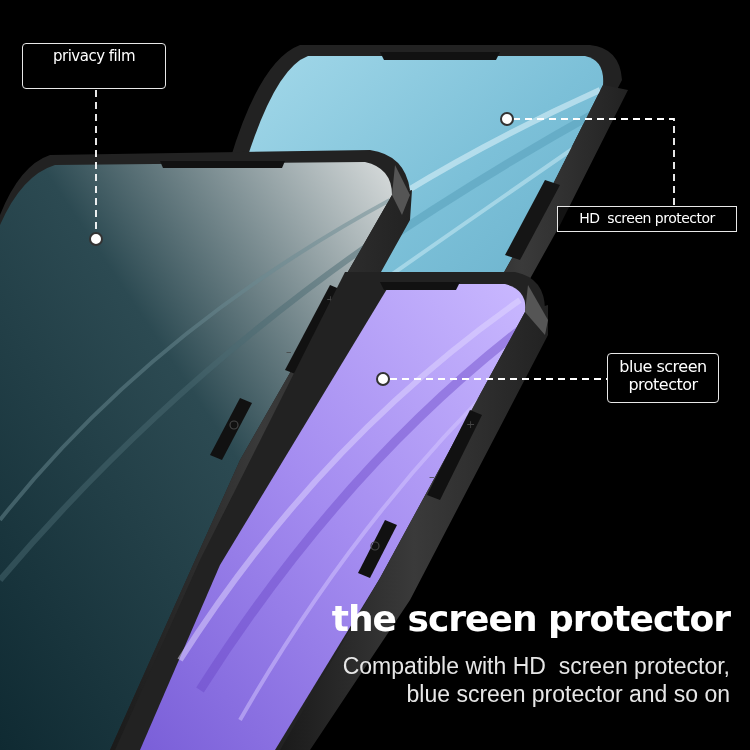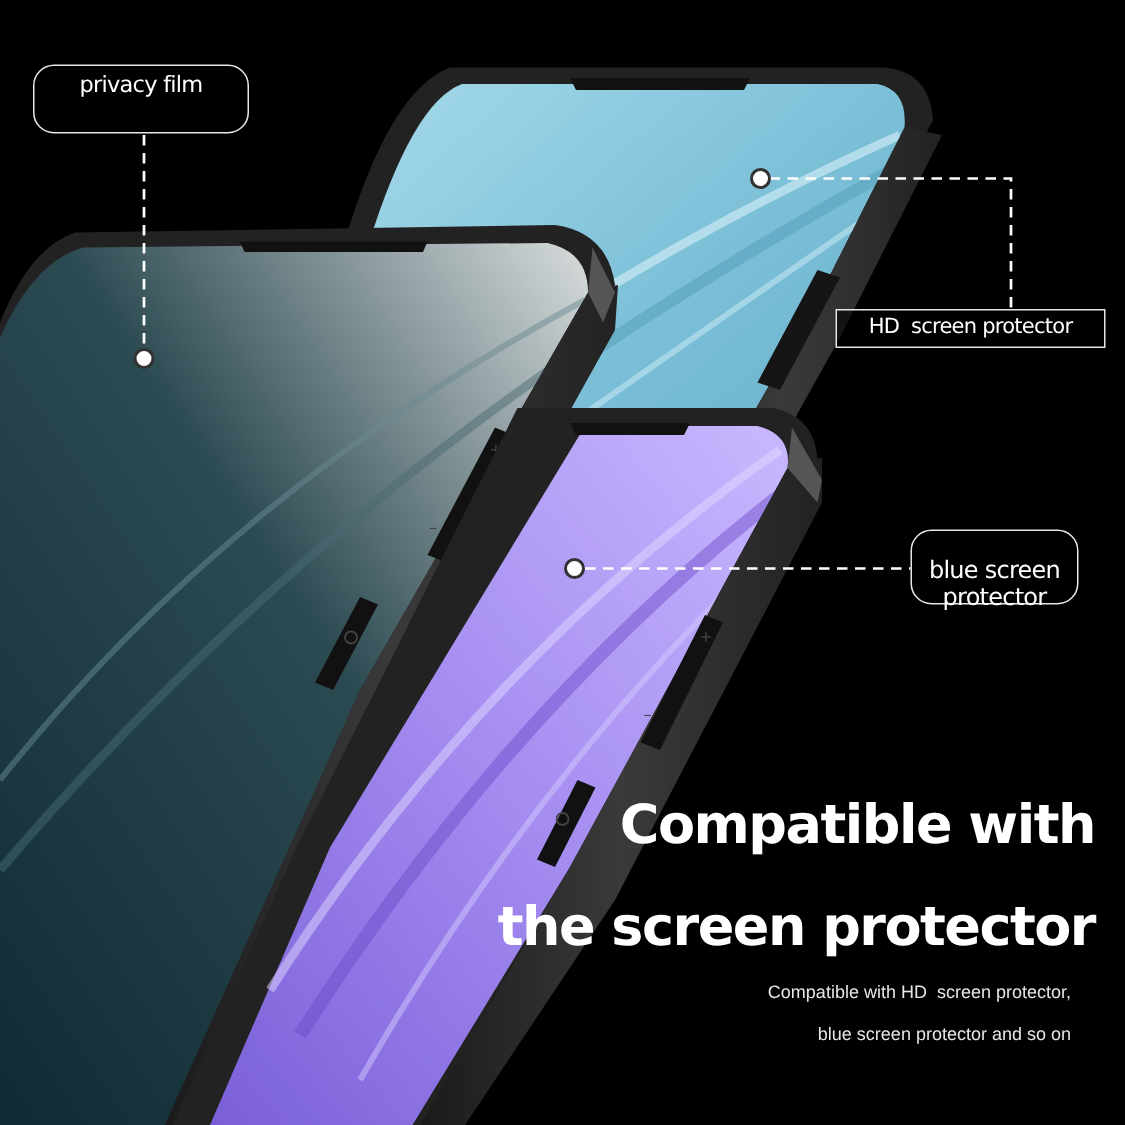"privacy film" .callout { border-radius: 14px -> 4px }
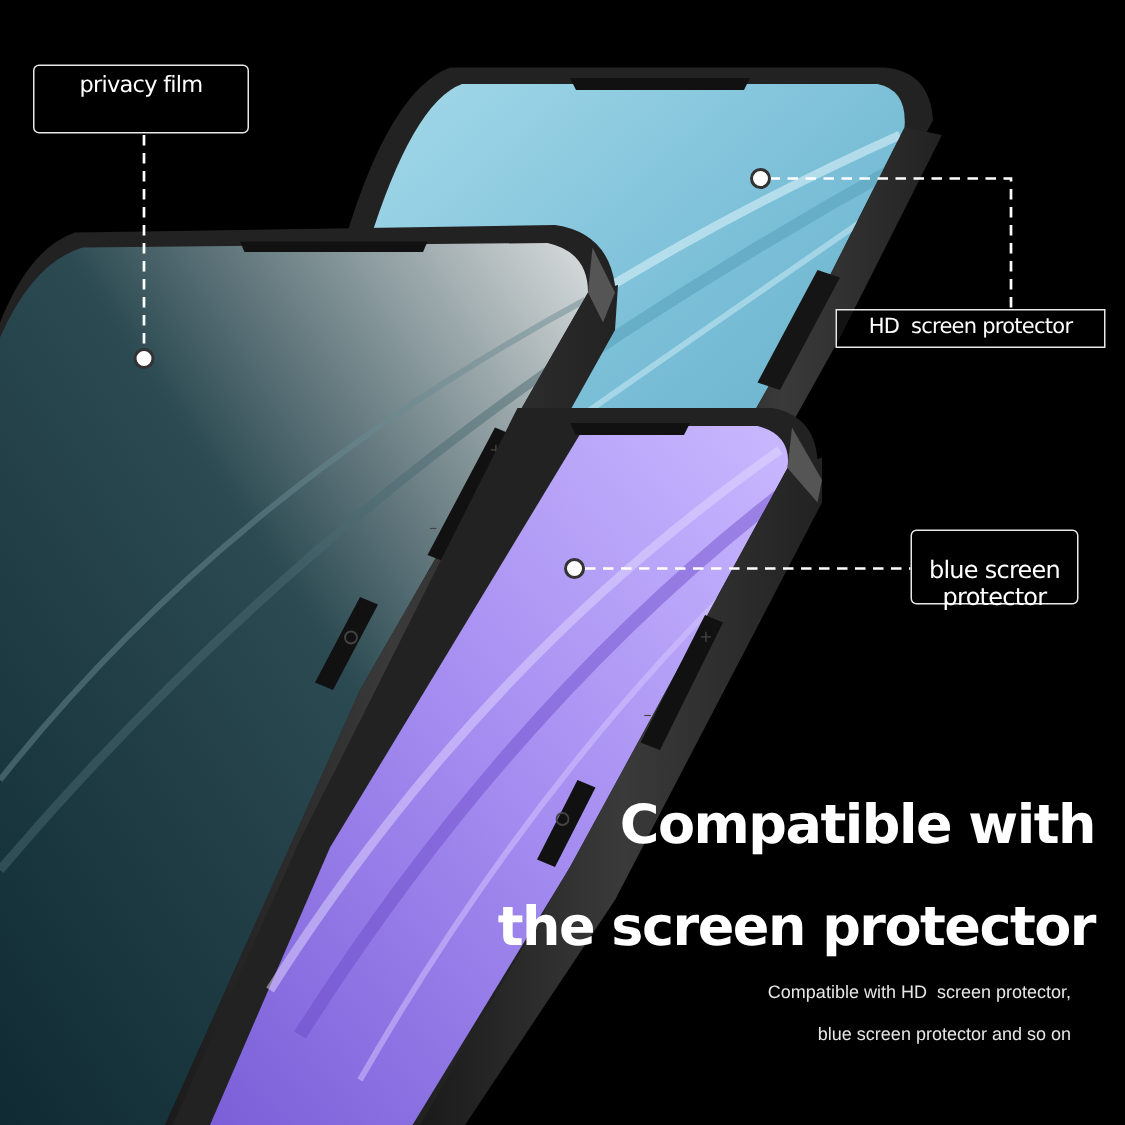"blue screen" #c-blue { padding-top: 17px -> 4px }
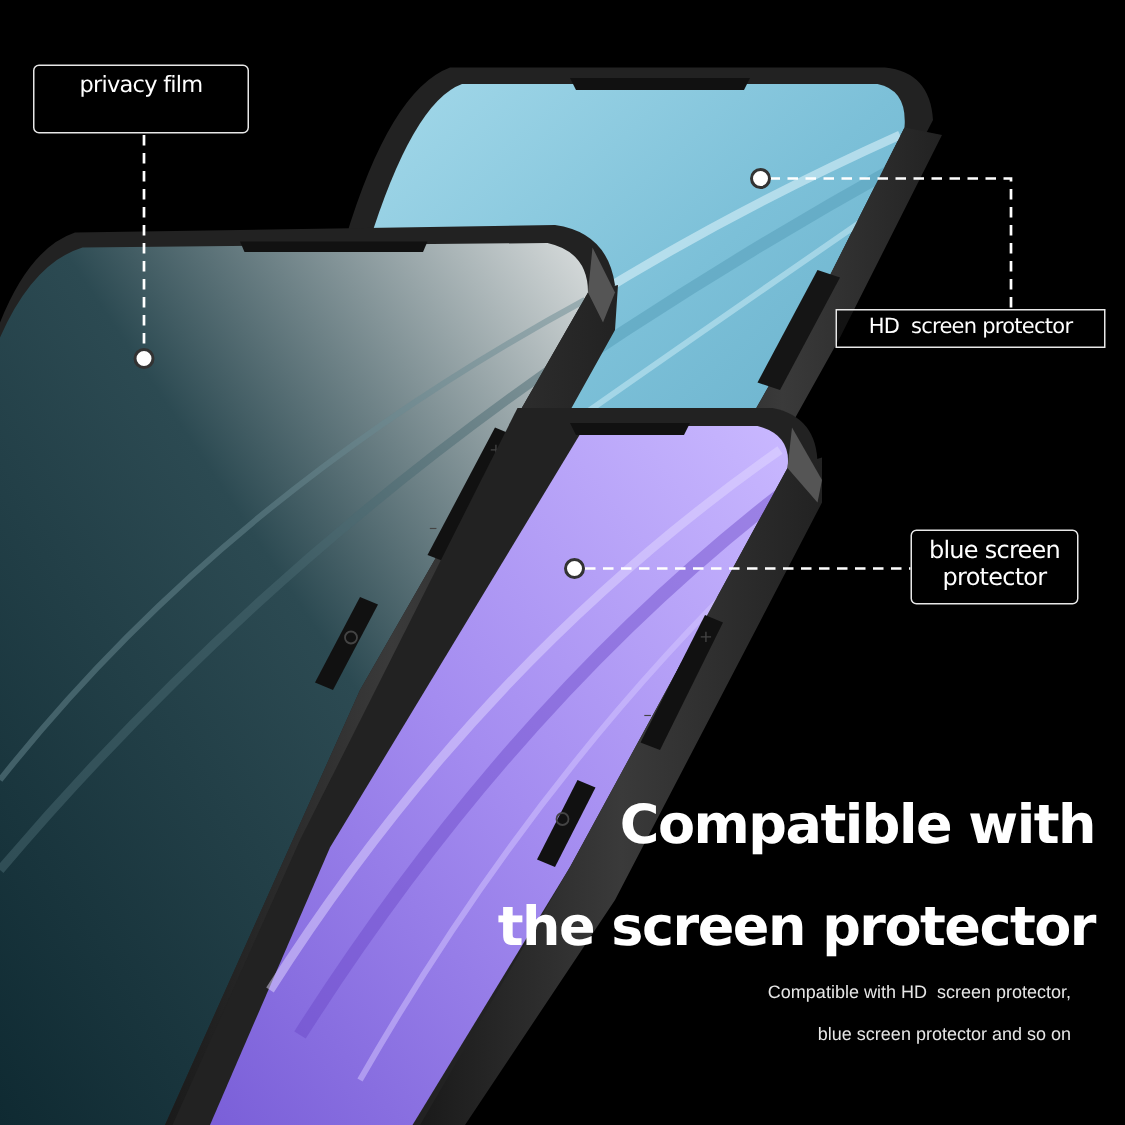"Compatible with" div.headline { html: <div>Compatible with</div> -> none }
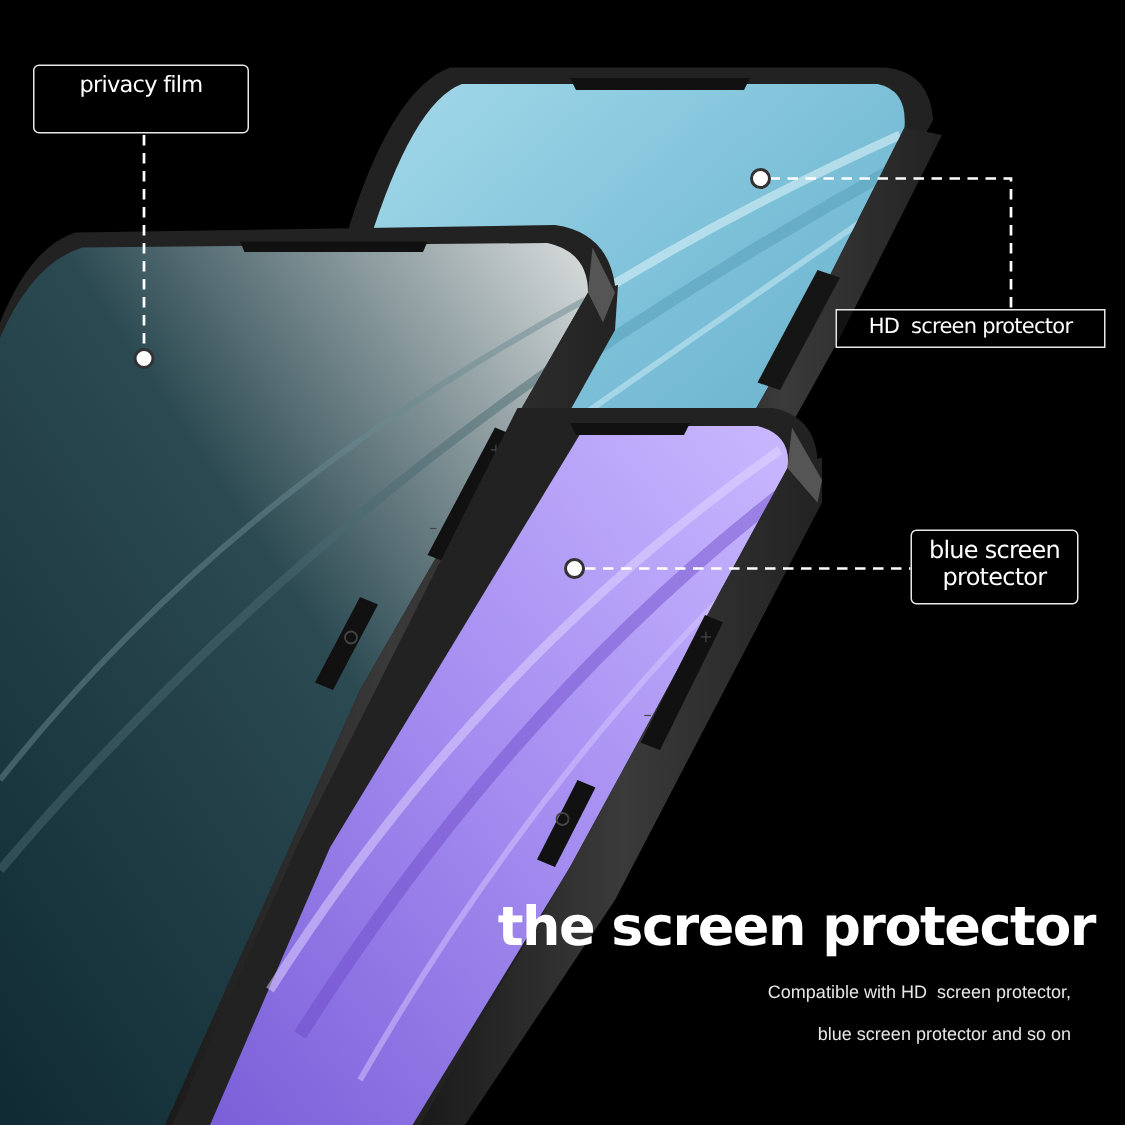"Compatible with HD screen protector," .sub { font-size: 12px -> 23px; right: 36px -> 20px }
